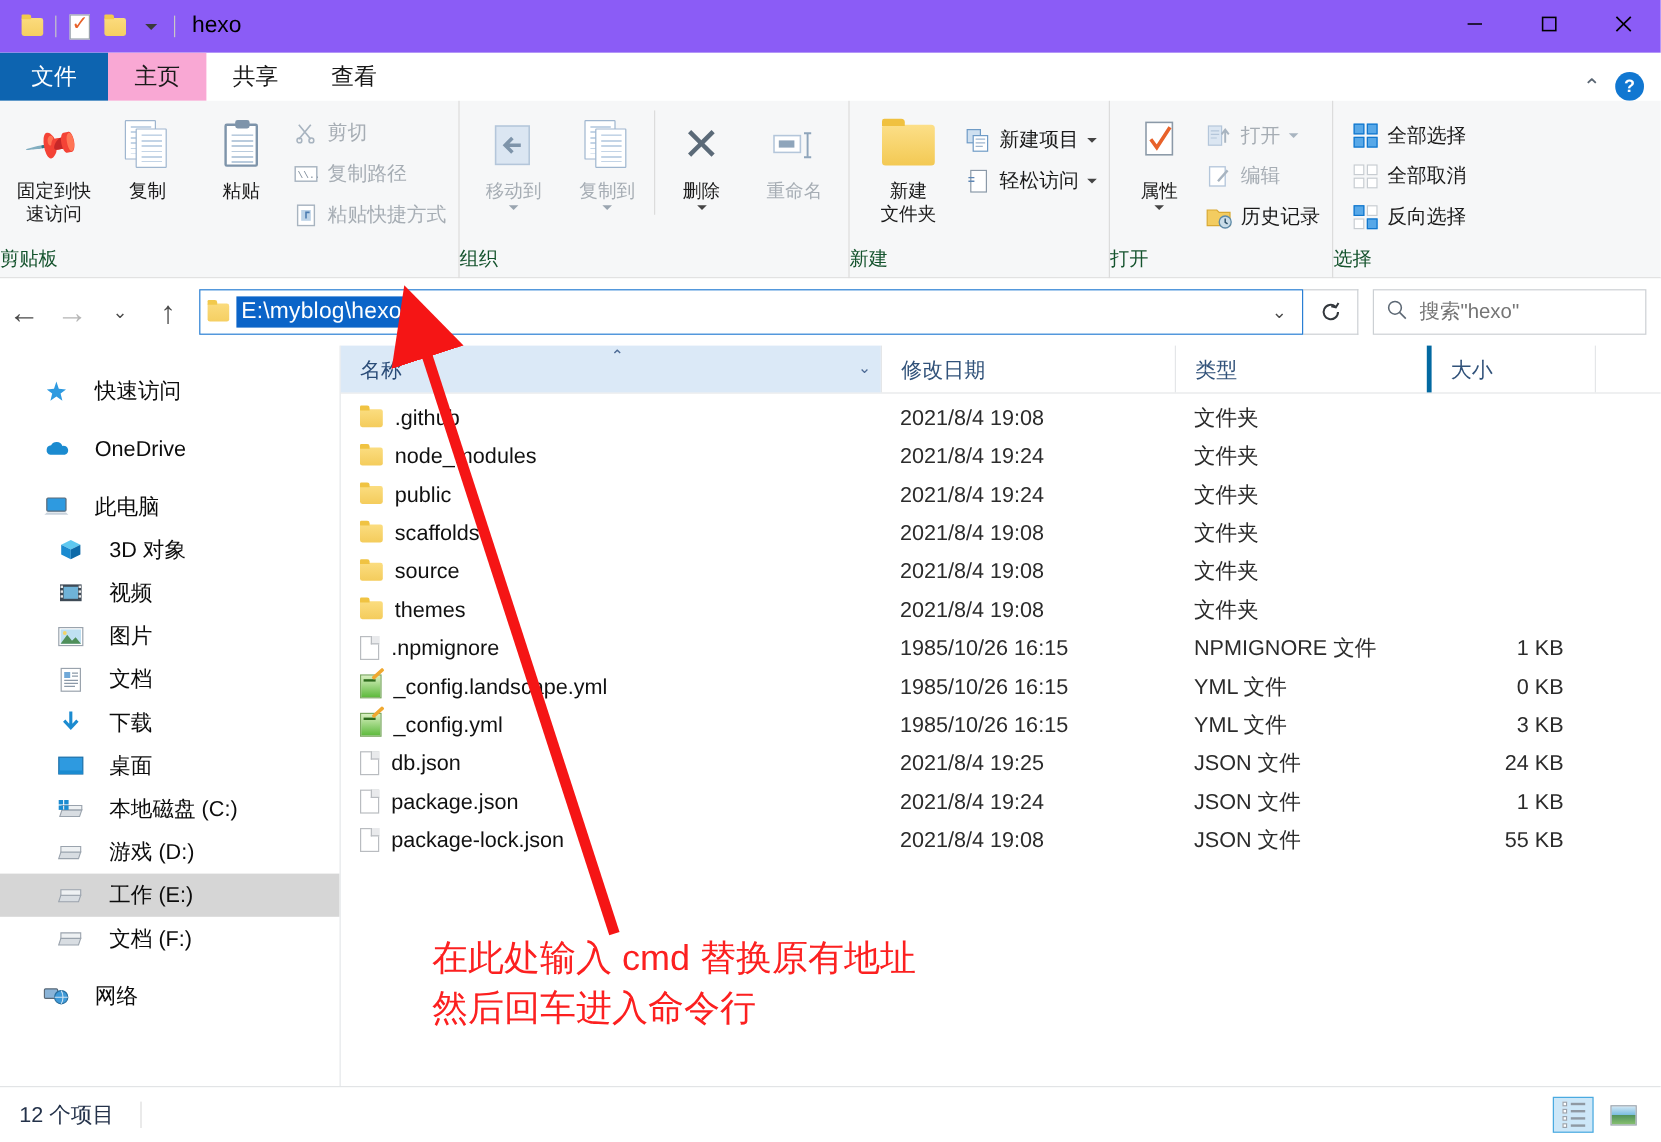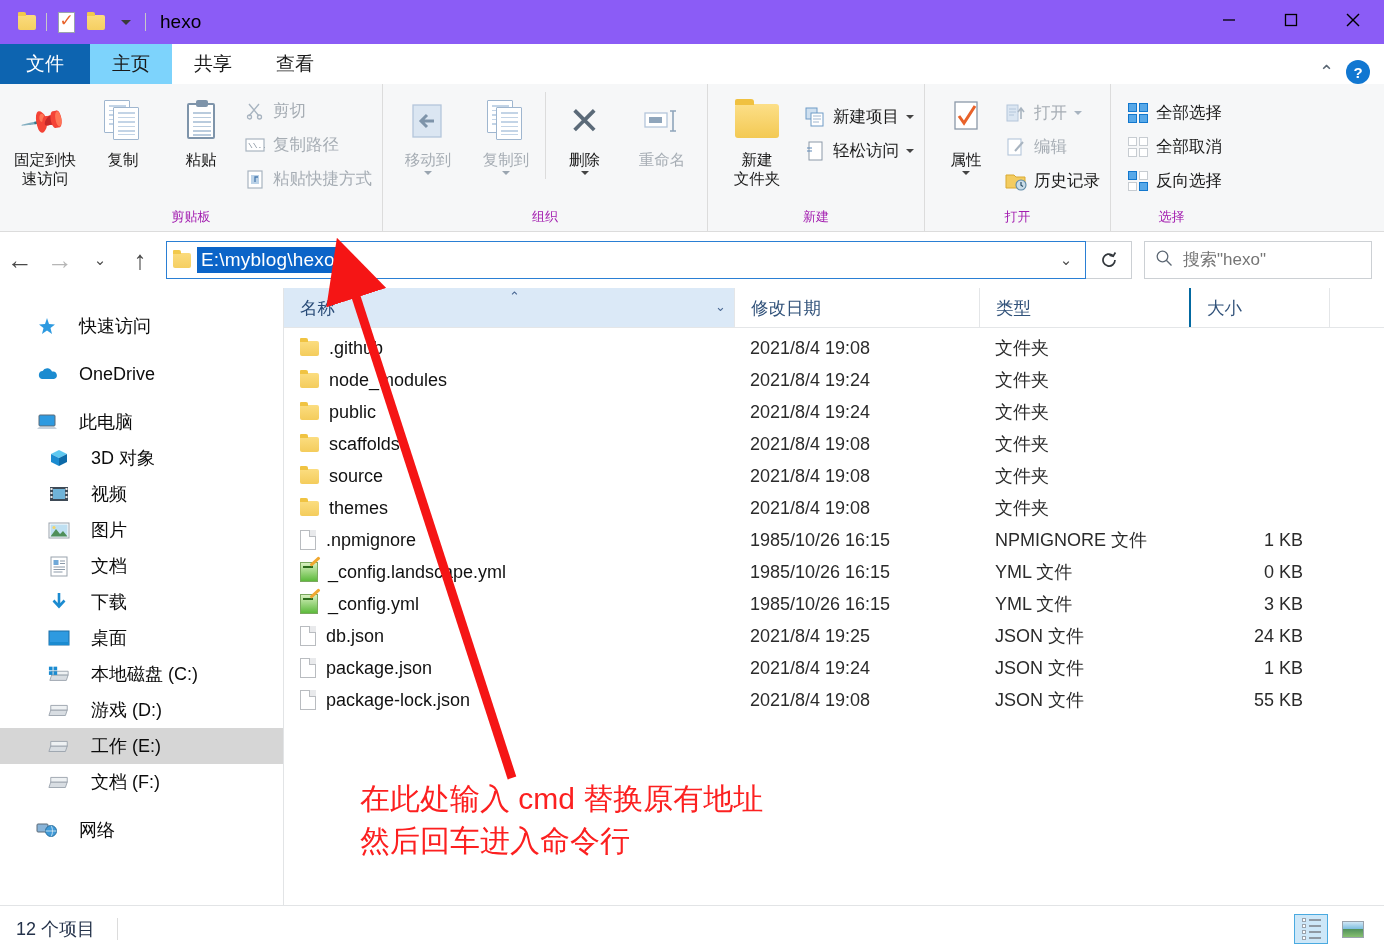"主页" .tab.active { background: #7dd3fc -> #f9a8d4 }
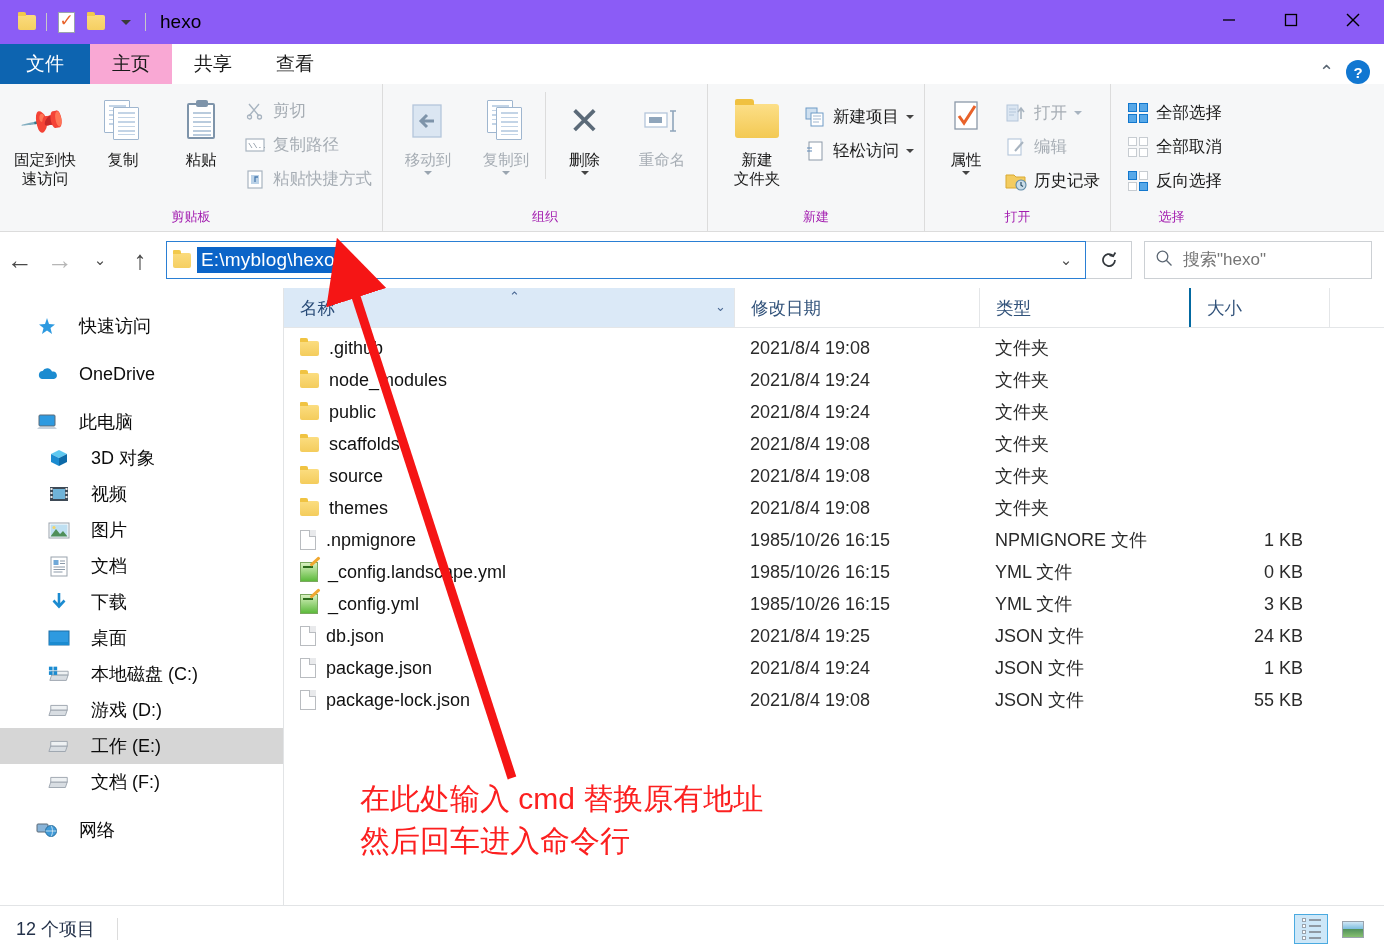"剪贴板" .rgroup-label { color: #a21caf -> #14532d; font-size: 13px -> 16px; text-align: center -> left }
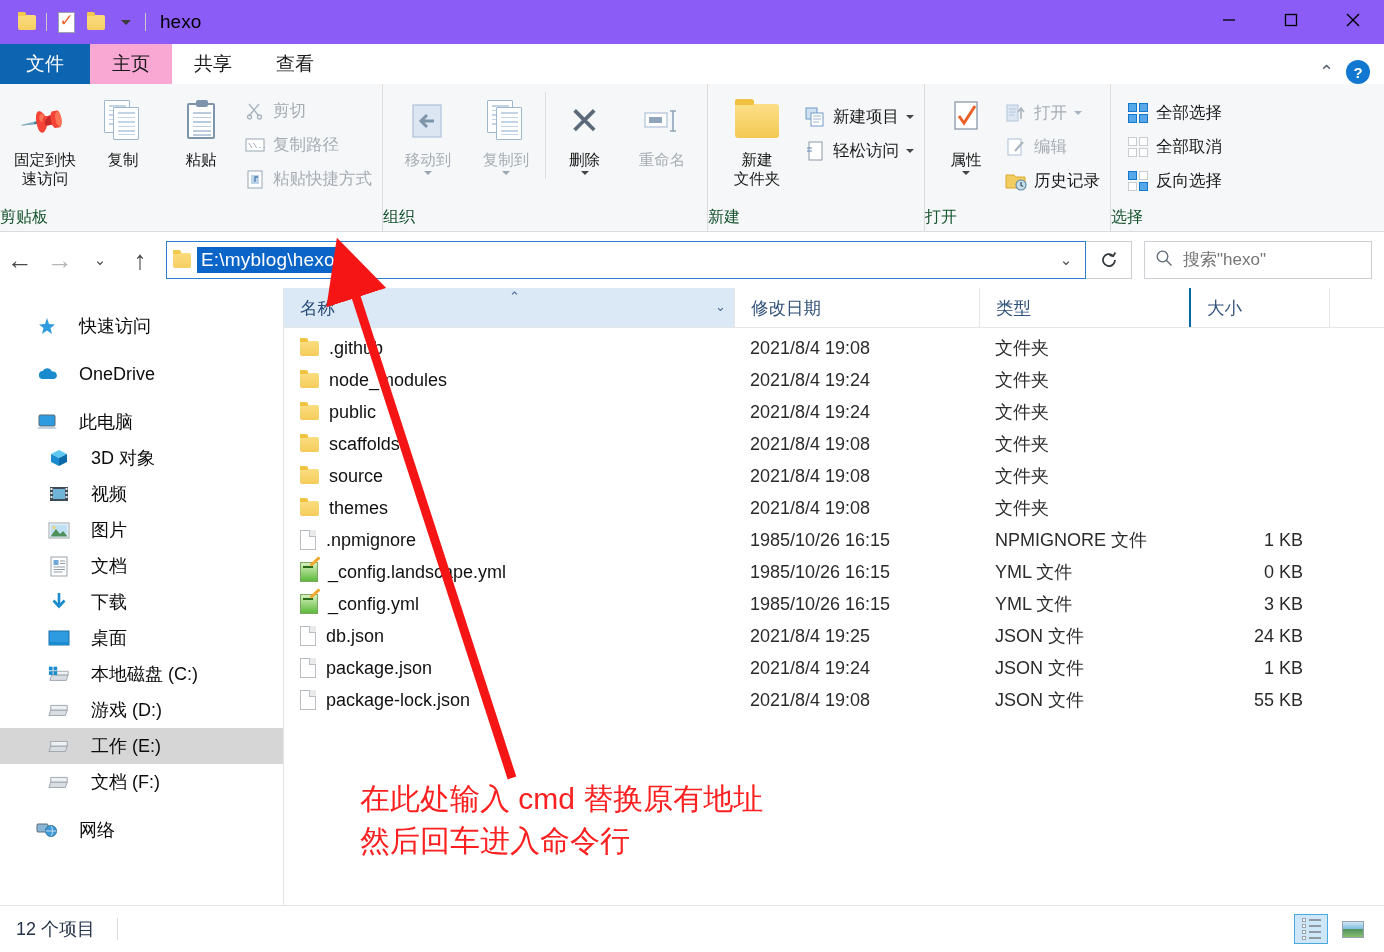"大小" .col.size { border-left: 2px solid #0369a1 -> 4px solid #0369a1 }
